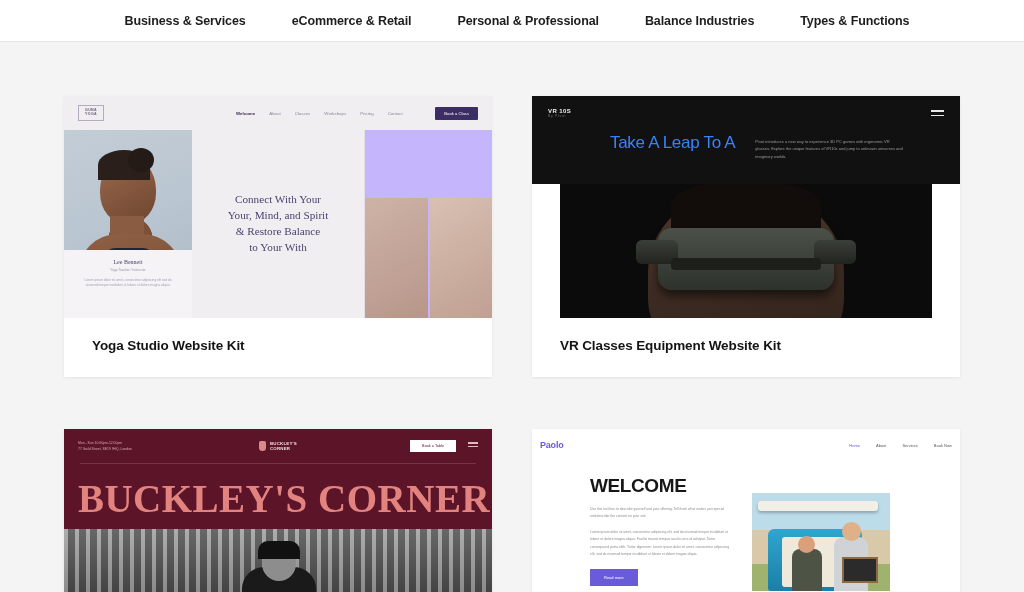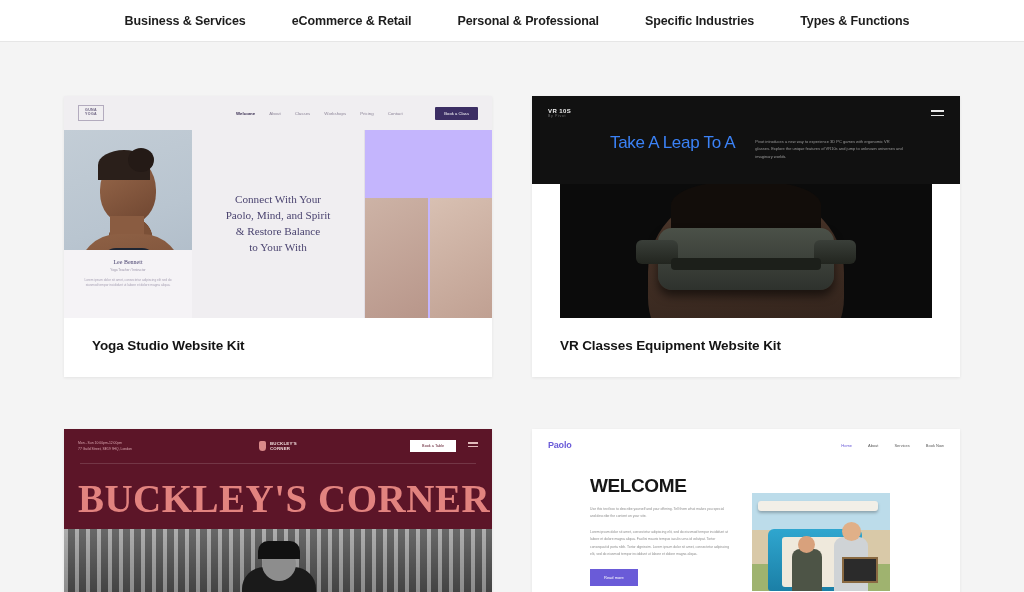"Specific Industries" div.topnav-item { text: Specific -> Balance }
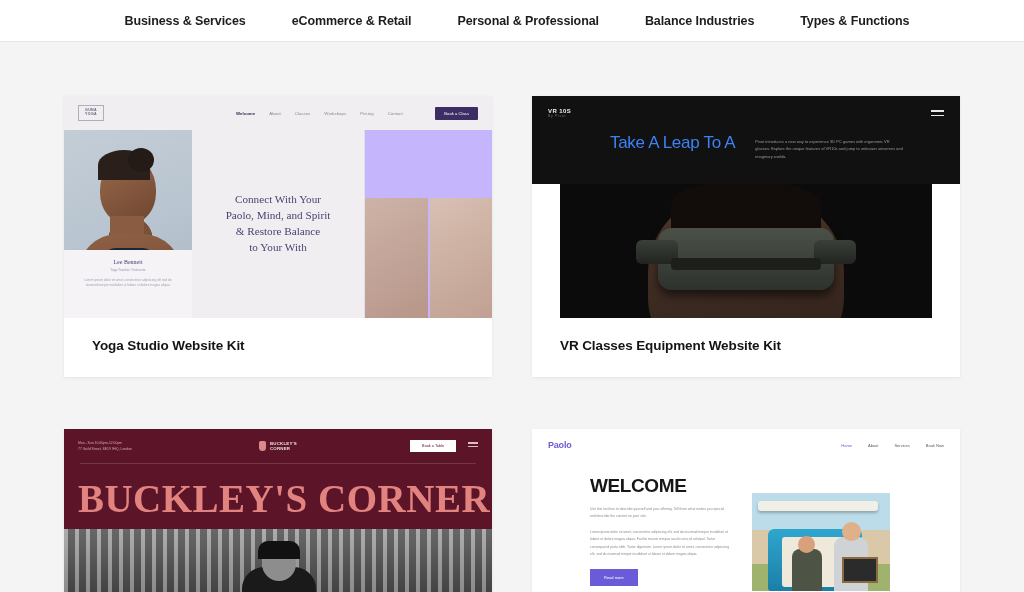"Paolo, Mind, and Spirit" div { text: Paolo -> Your }
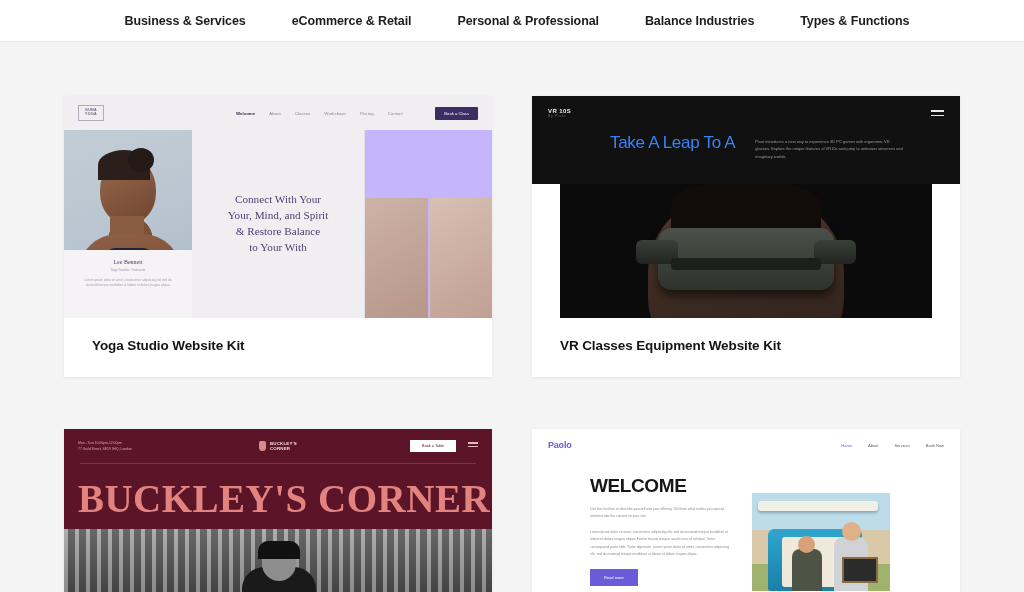"Paolo" .pa-bar { padding: 0 16px -> 0 8px }
